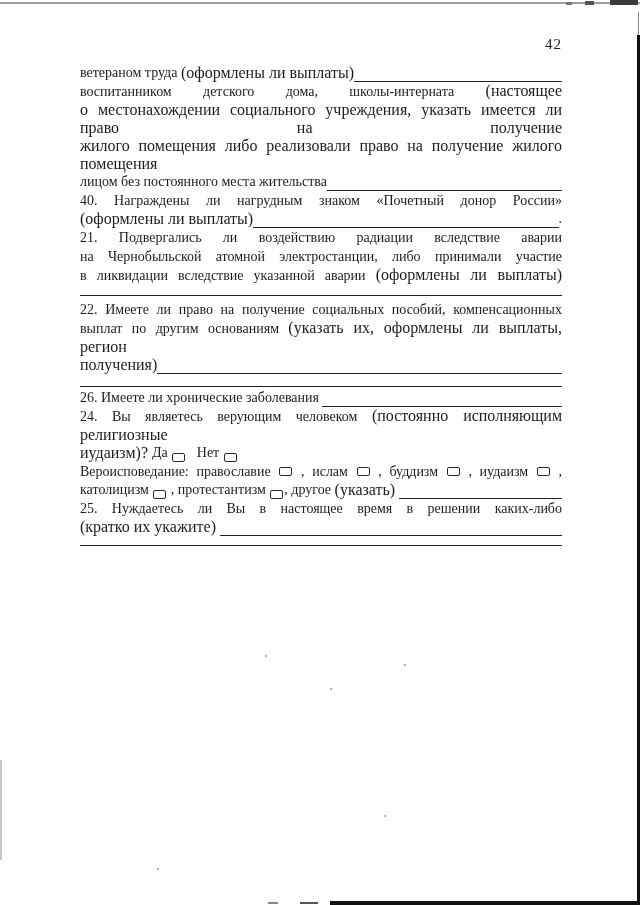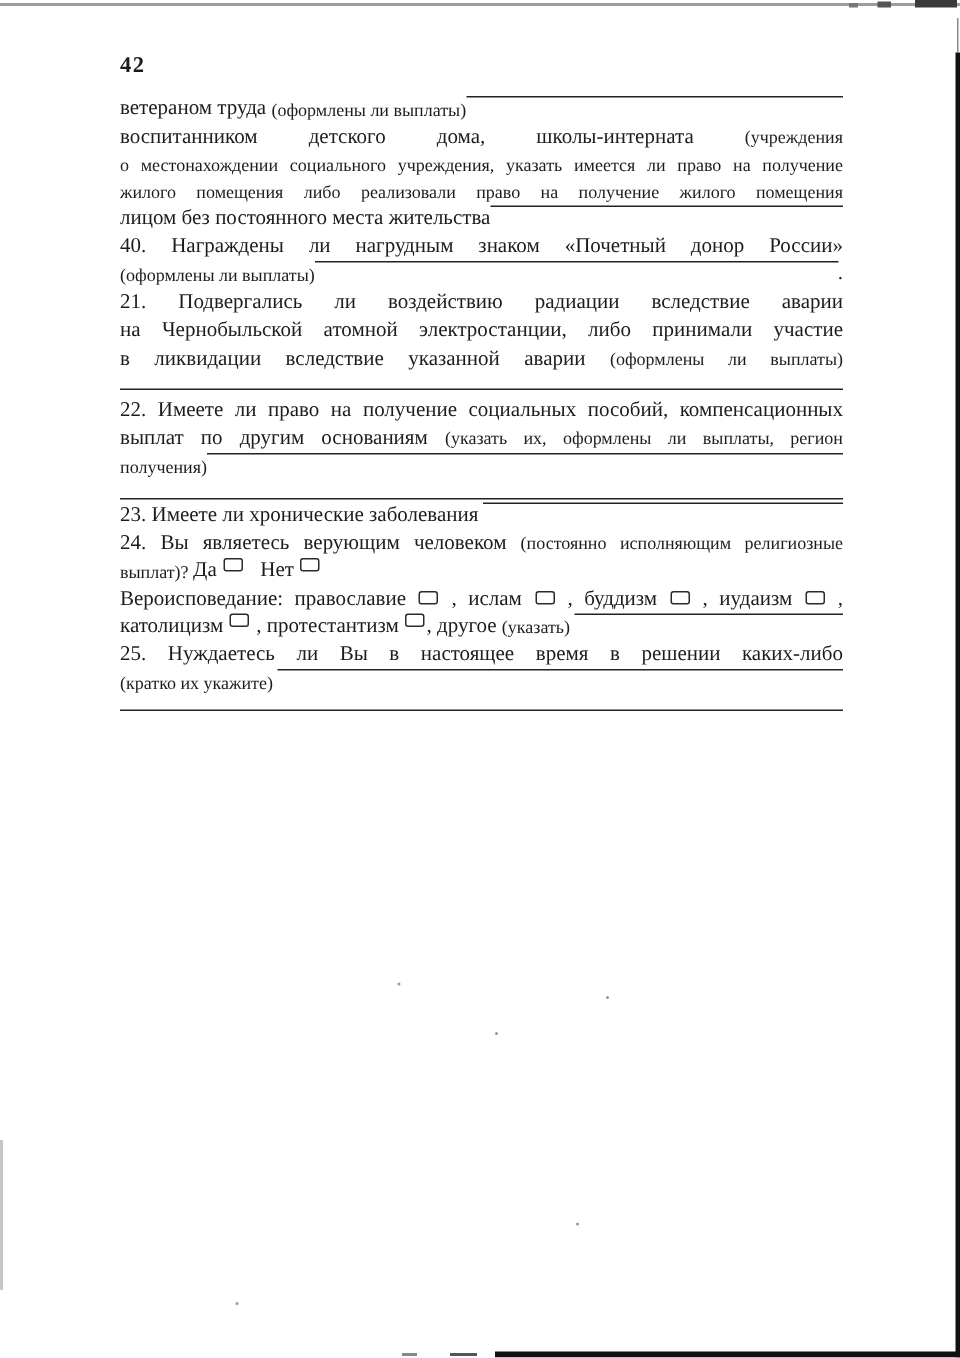"42" .page-num { font-weight: bold -> none; text-align: left -> right }
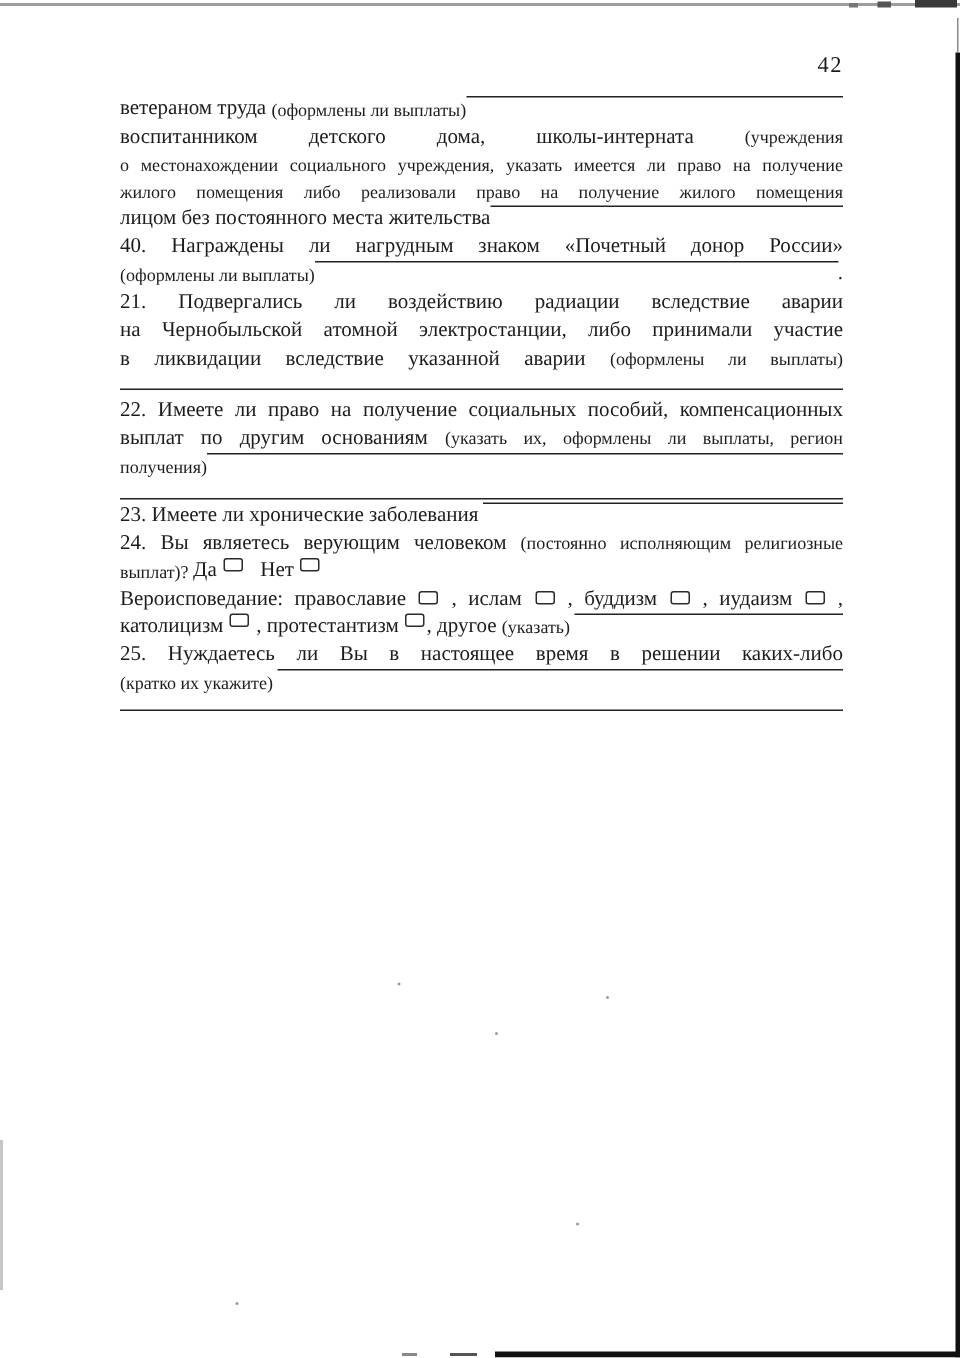"ветераном труда" .line.flex { align-items: flex-start -> flex-end }
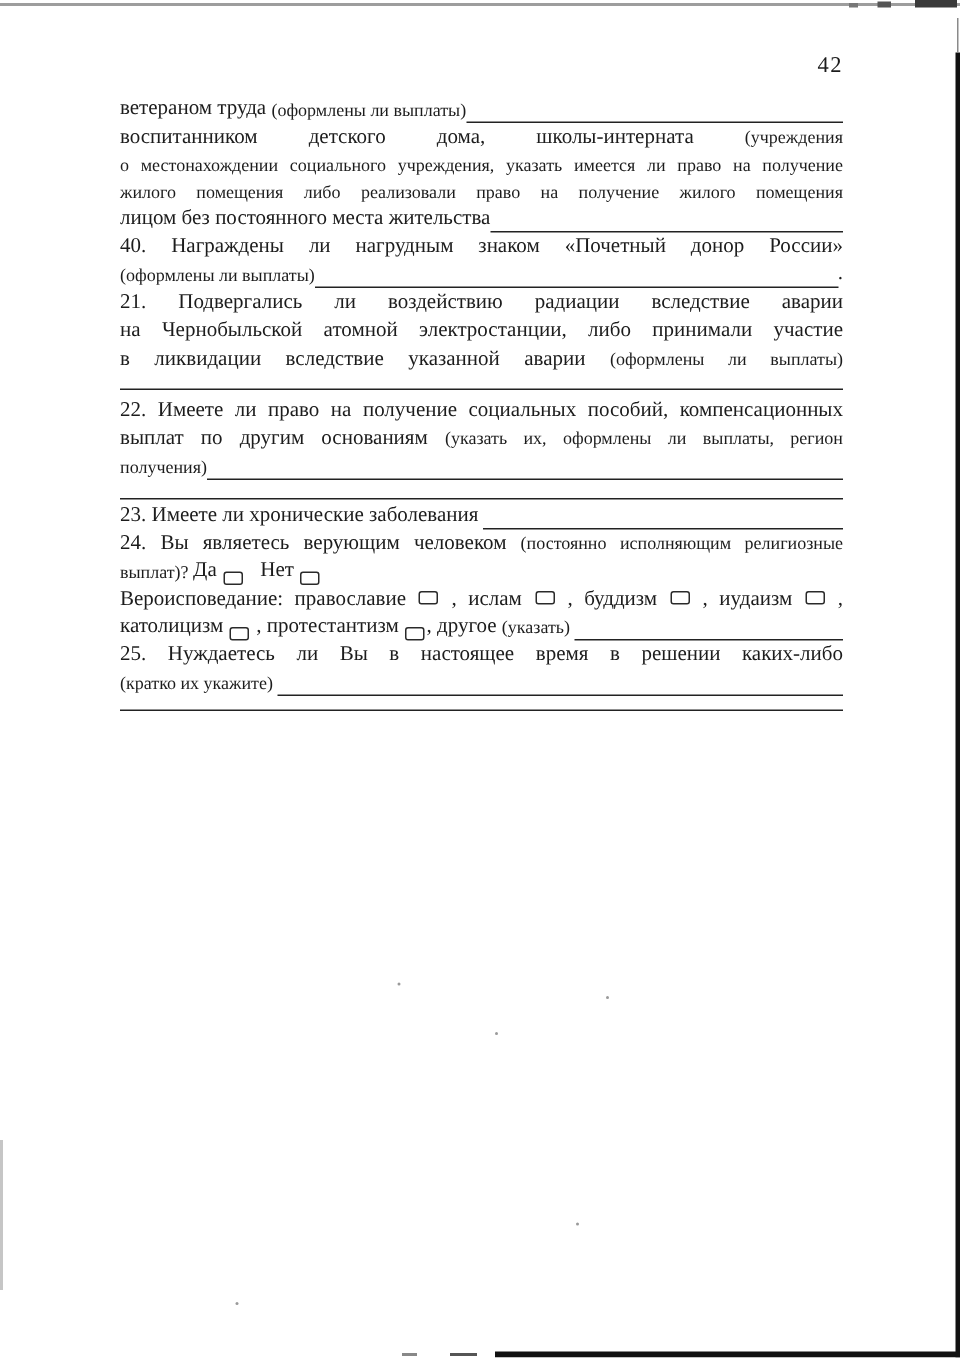"(оформлены ли выплаты)" .t-small { font-size: 12px -> 16px }
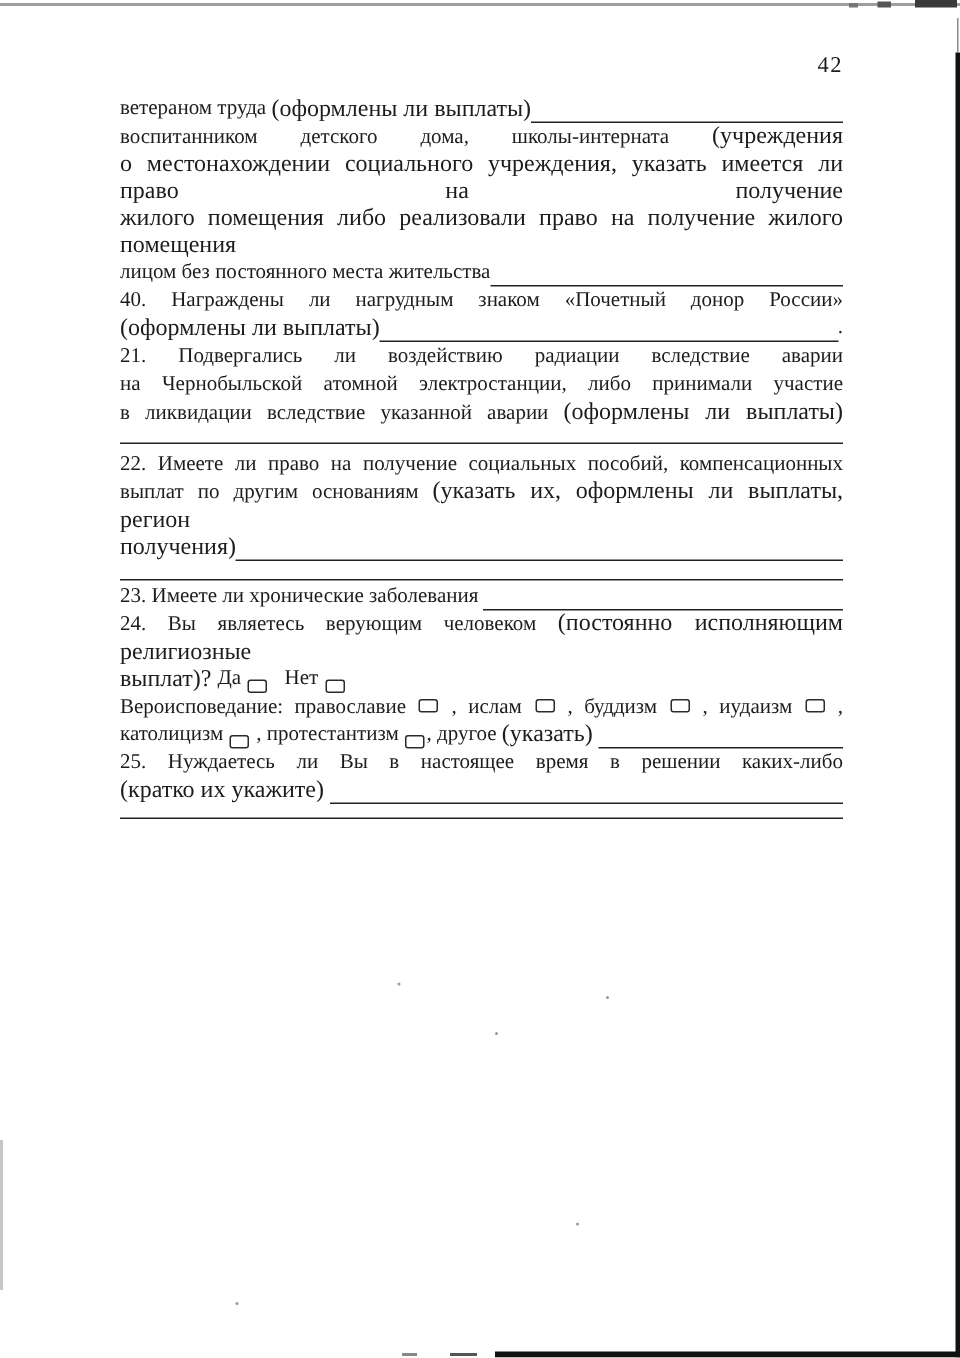"(учреждения" span.t-small { text: учреждения -> настоящее }
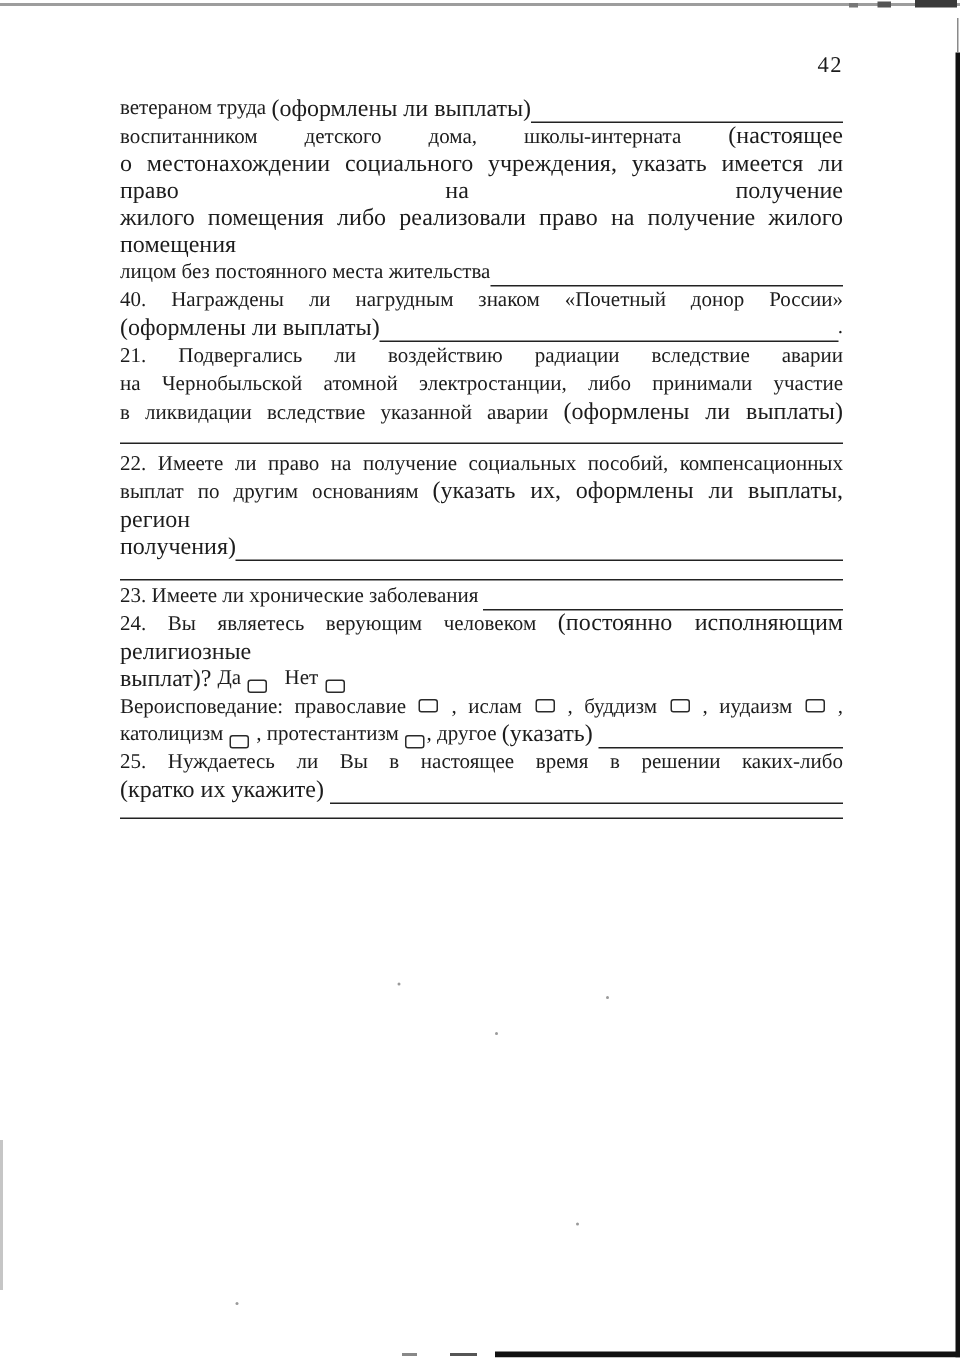"23. Имеете ли хронические заболевания" span.t-main { text: 23 -> 26 }
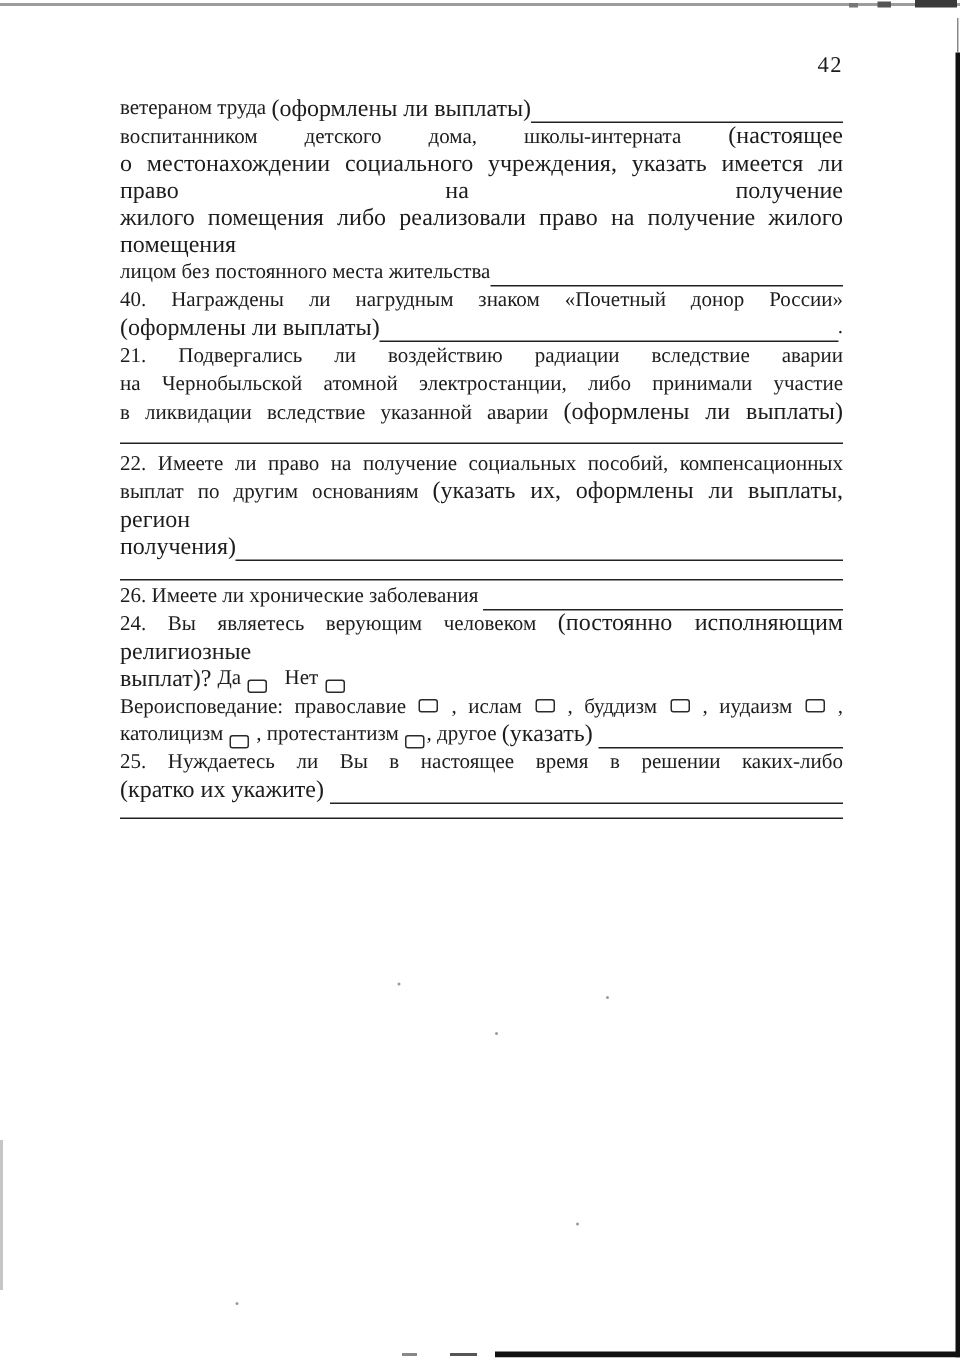"выплат)?" span.t-small { text: выплат -> иудаизм }
